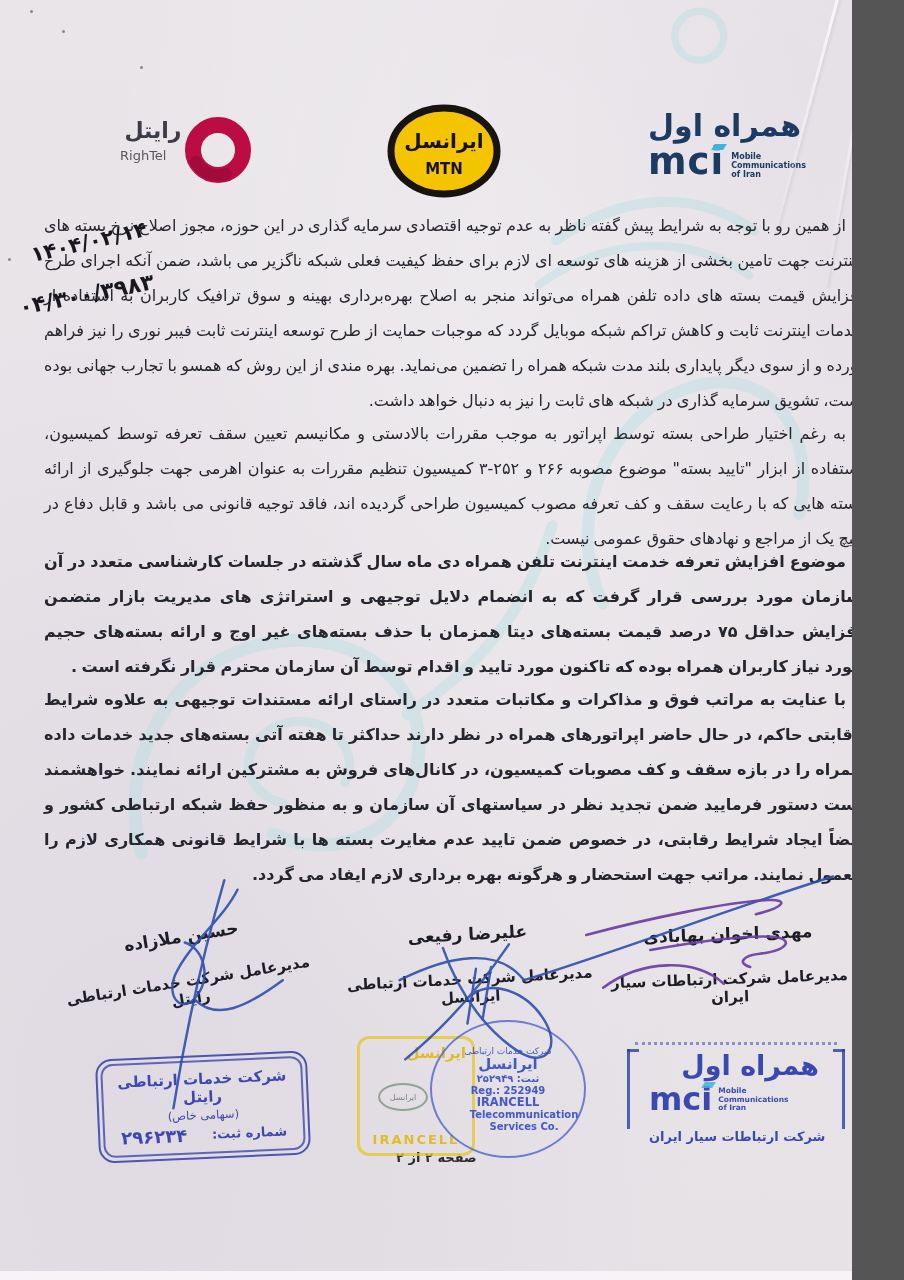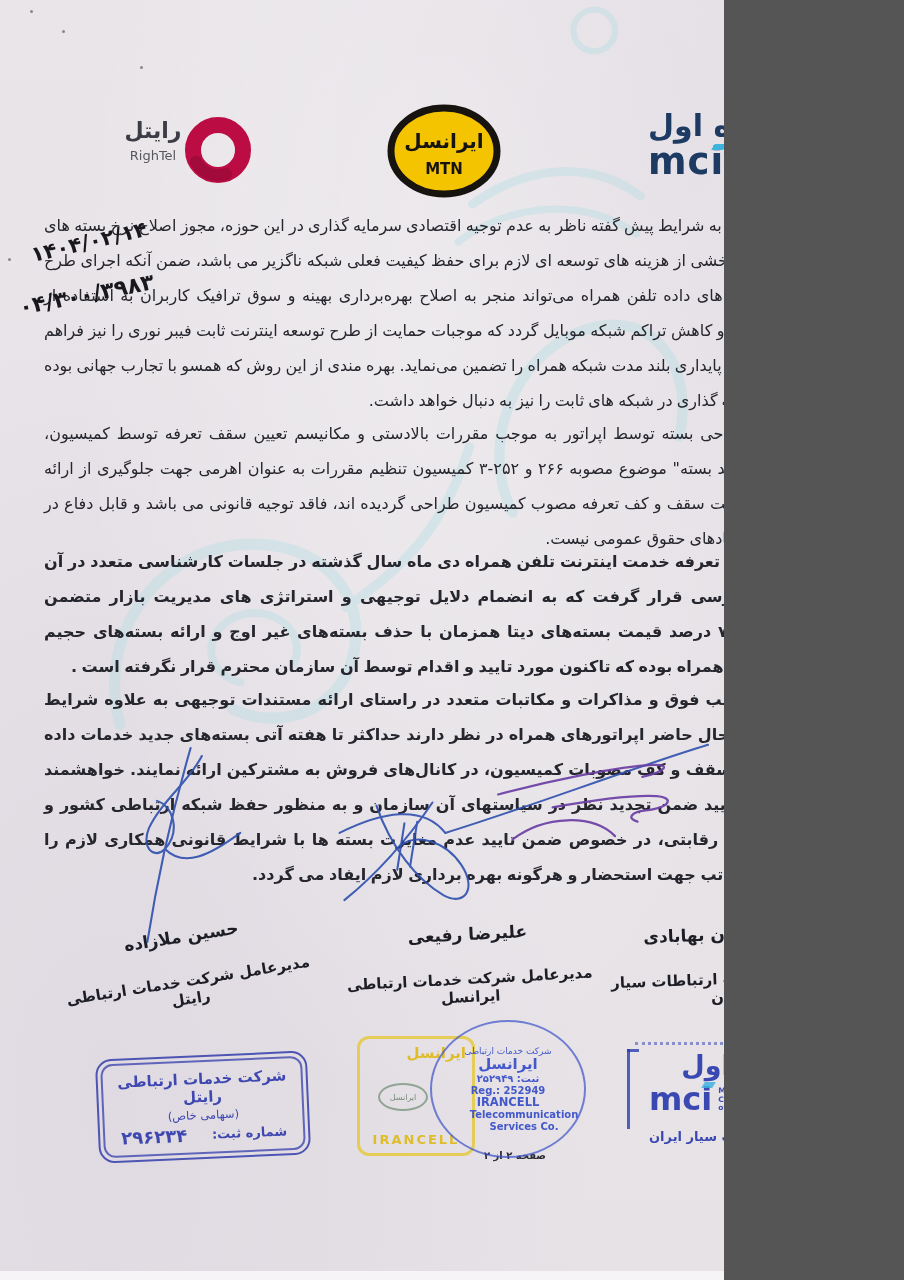"رایتل" .page { width: 724px -> 852px }
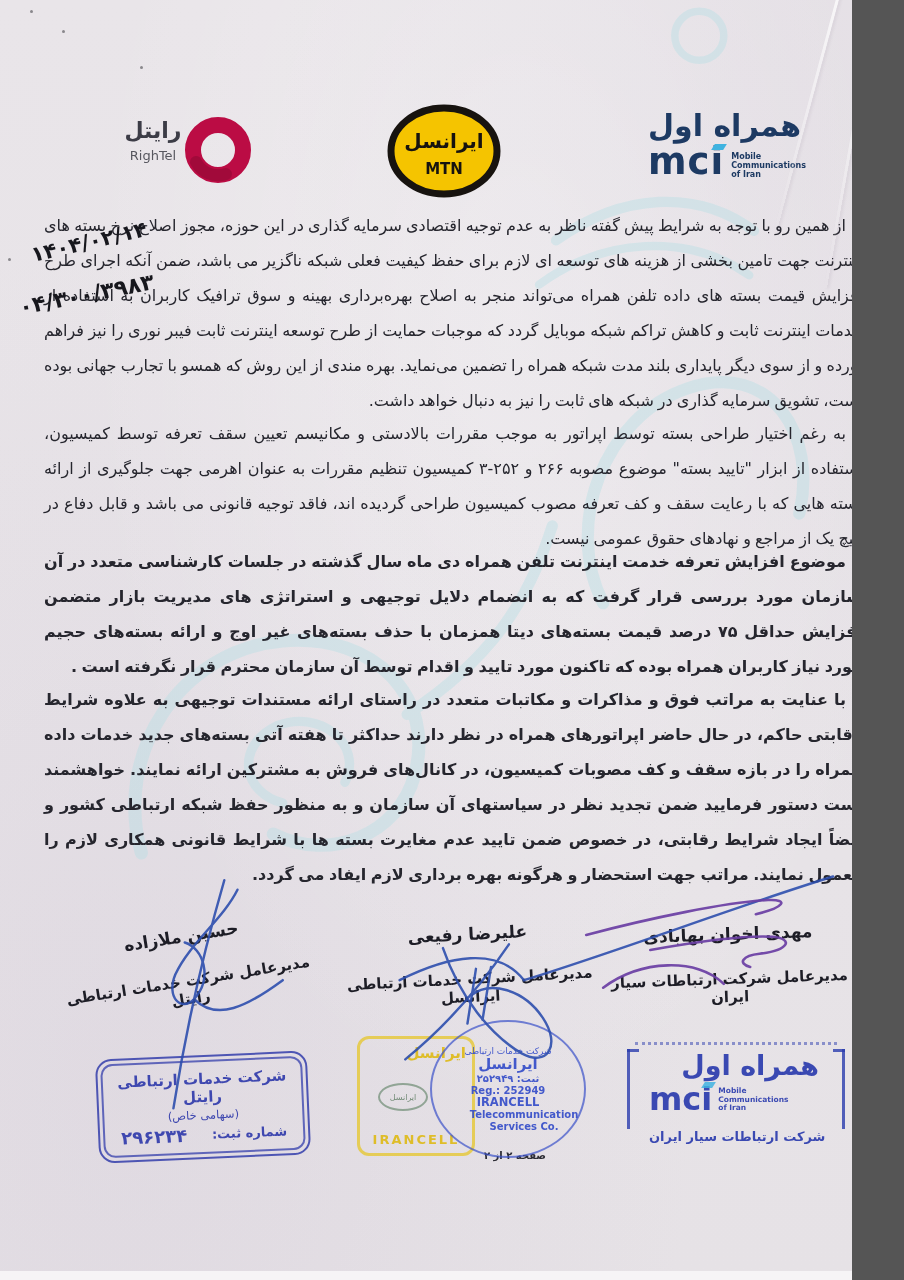"RighTel" .rightel-en { text-align: center -> left }
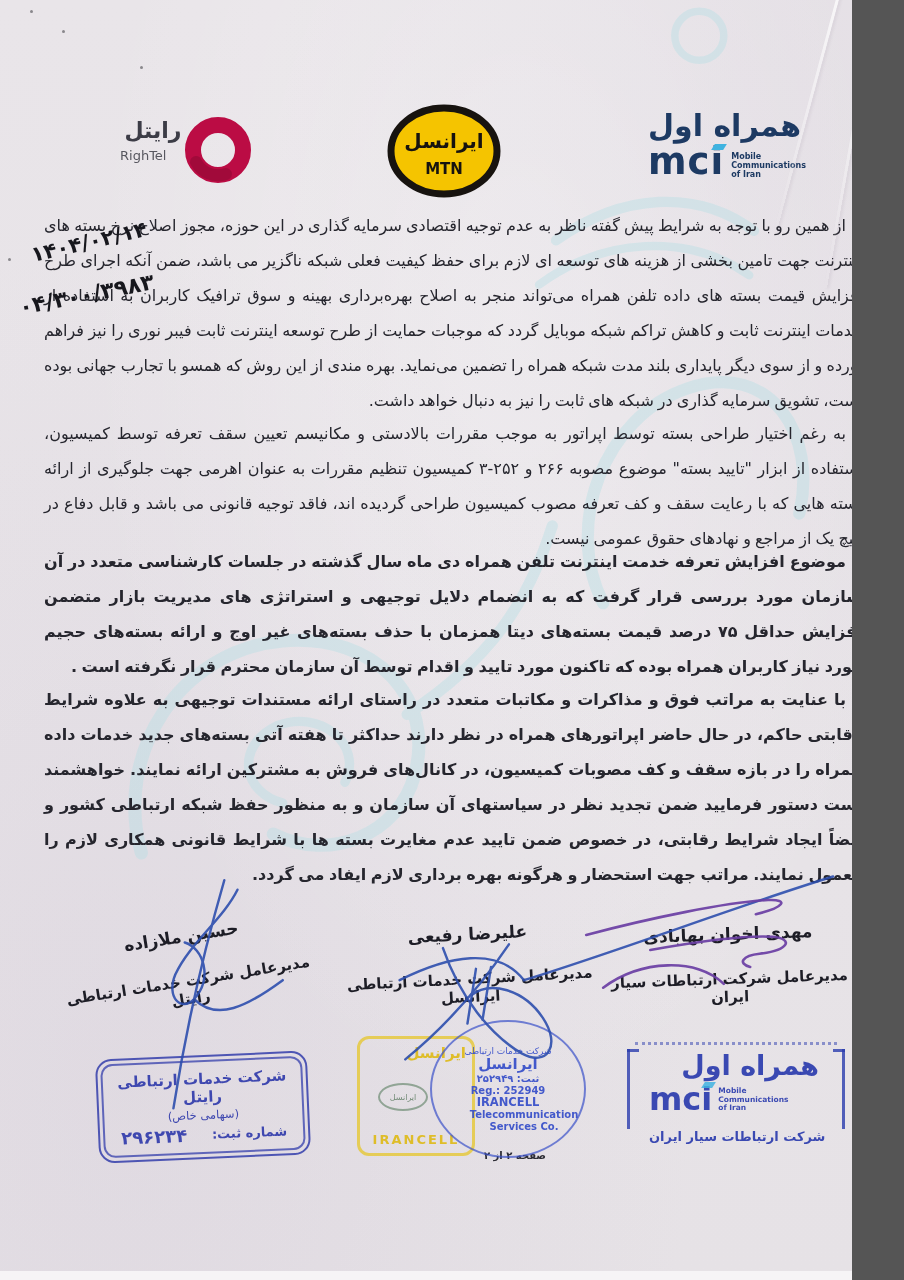"صفحه ۲ از ۲" .page-num { font-size: 10px -> 13px; text-align: right -> left }
